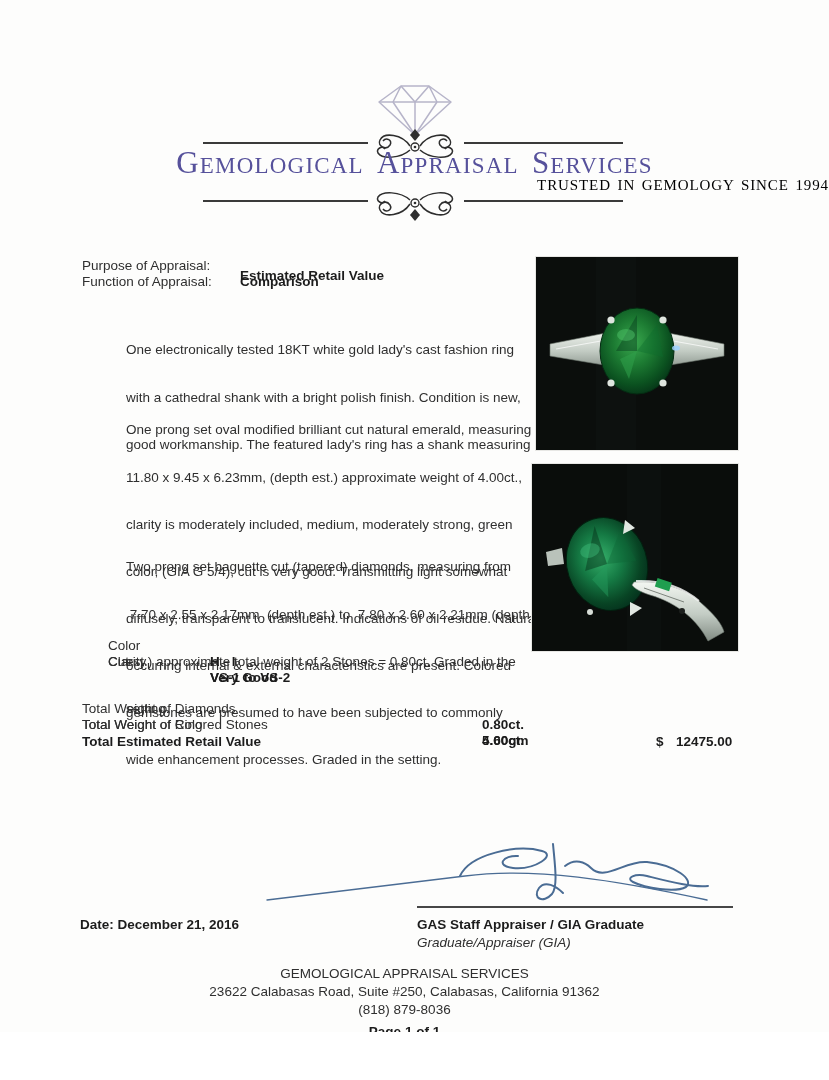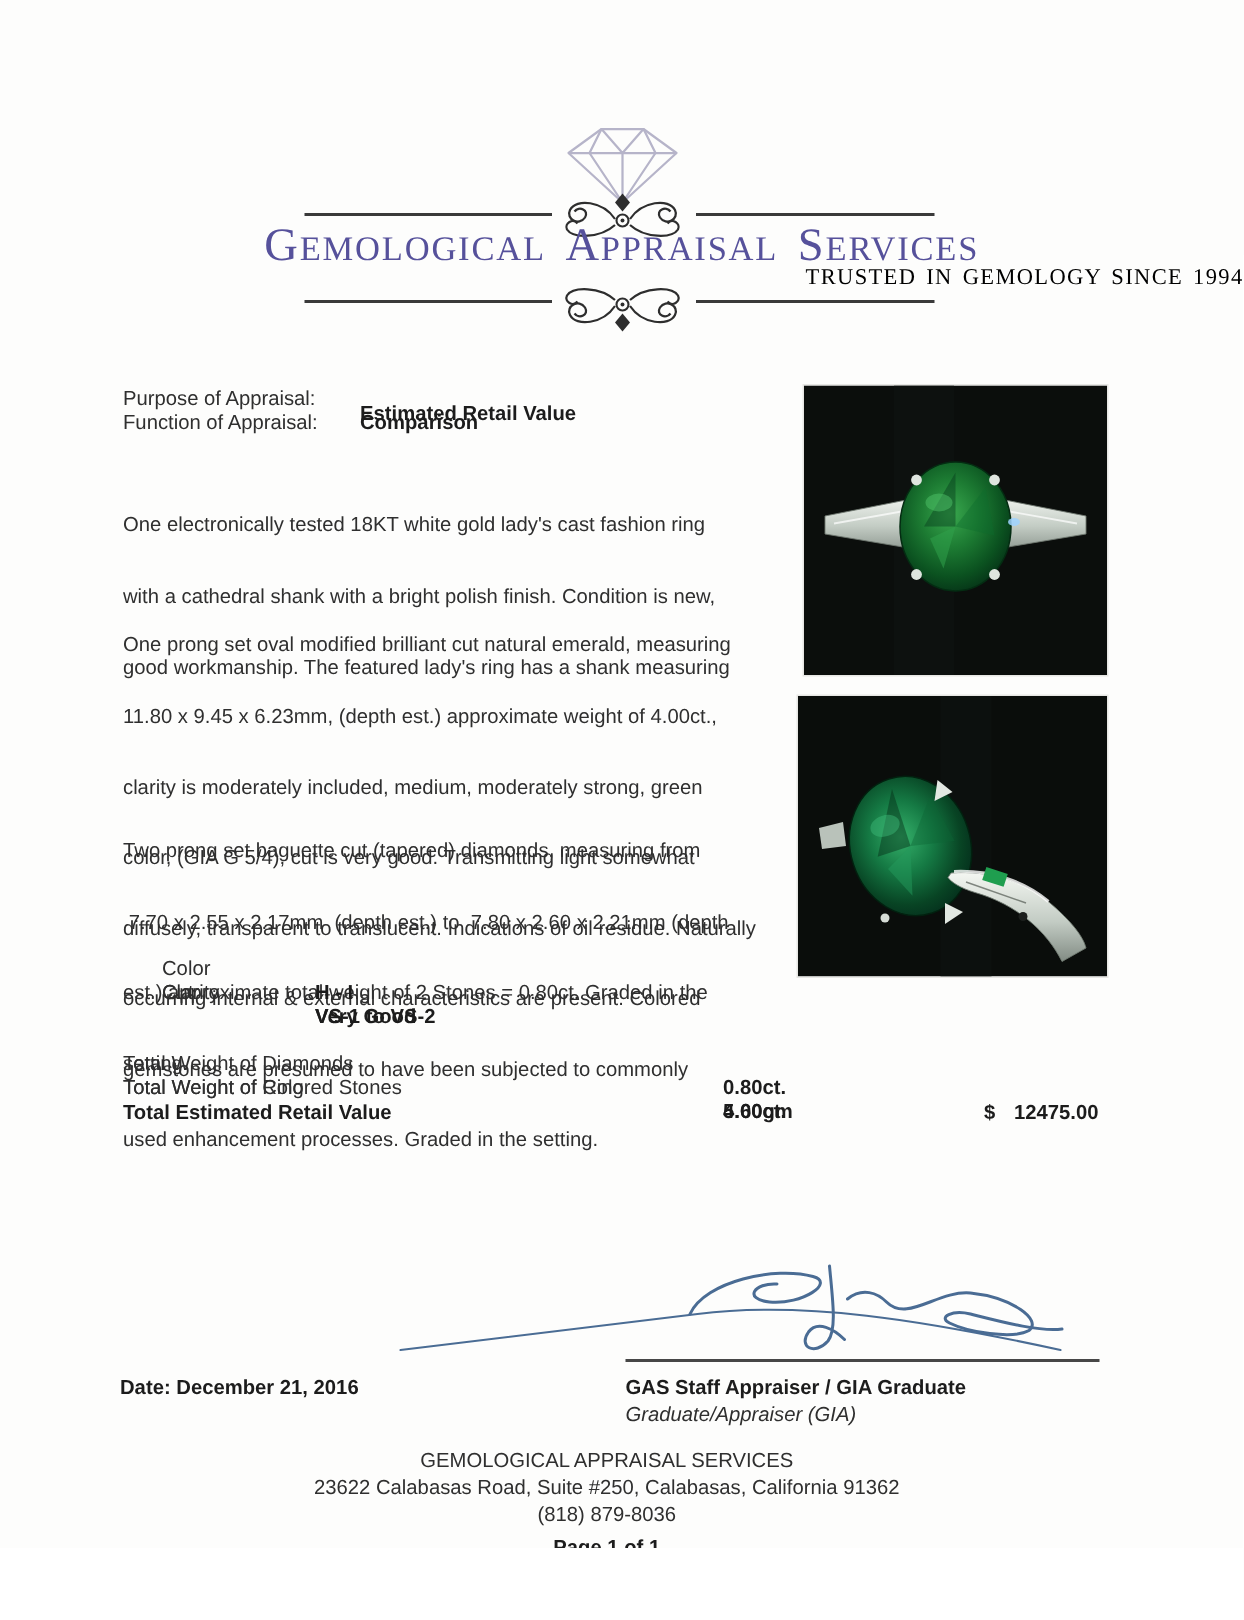"One electronically tested 18KT white" .line { margin-left: none -> 44px }
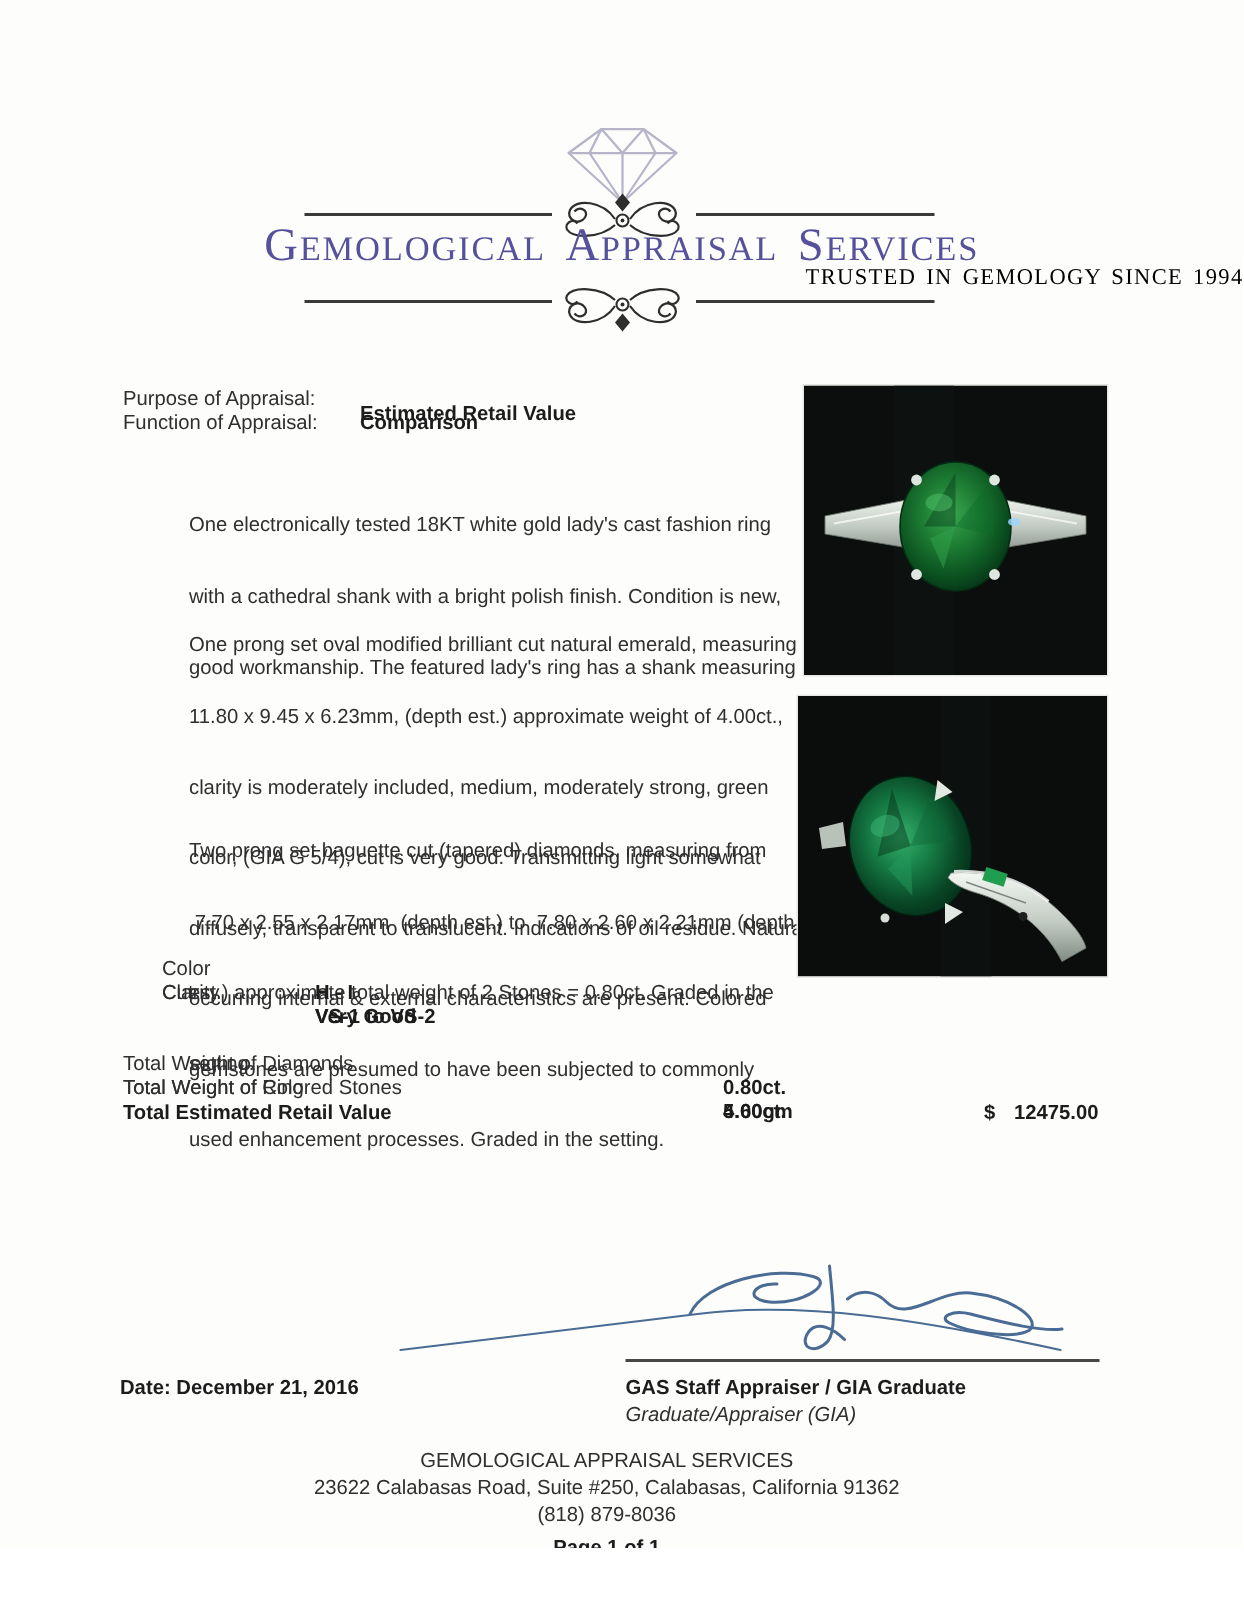"used enhancement processes. Graded in" div.line { text: used -> wide }
